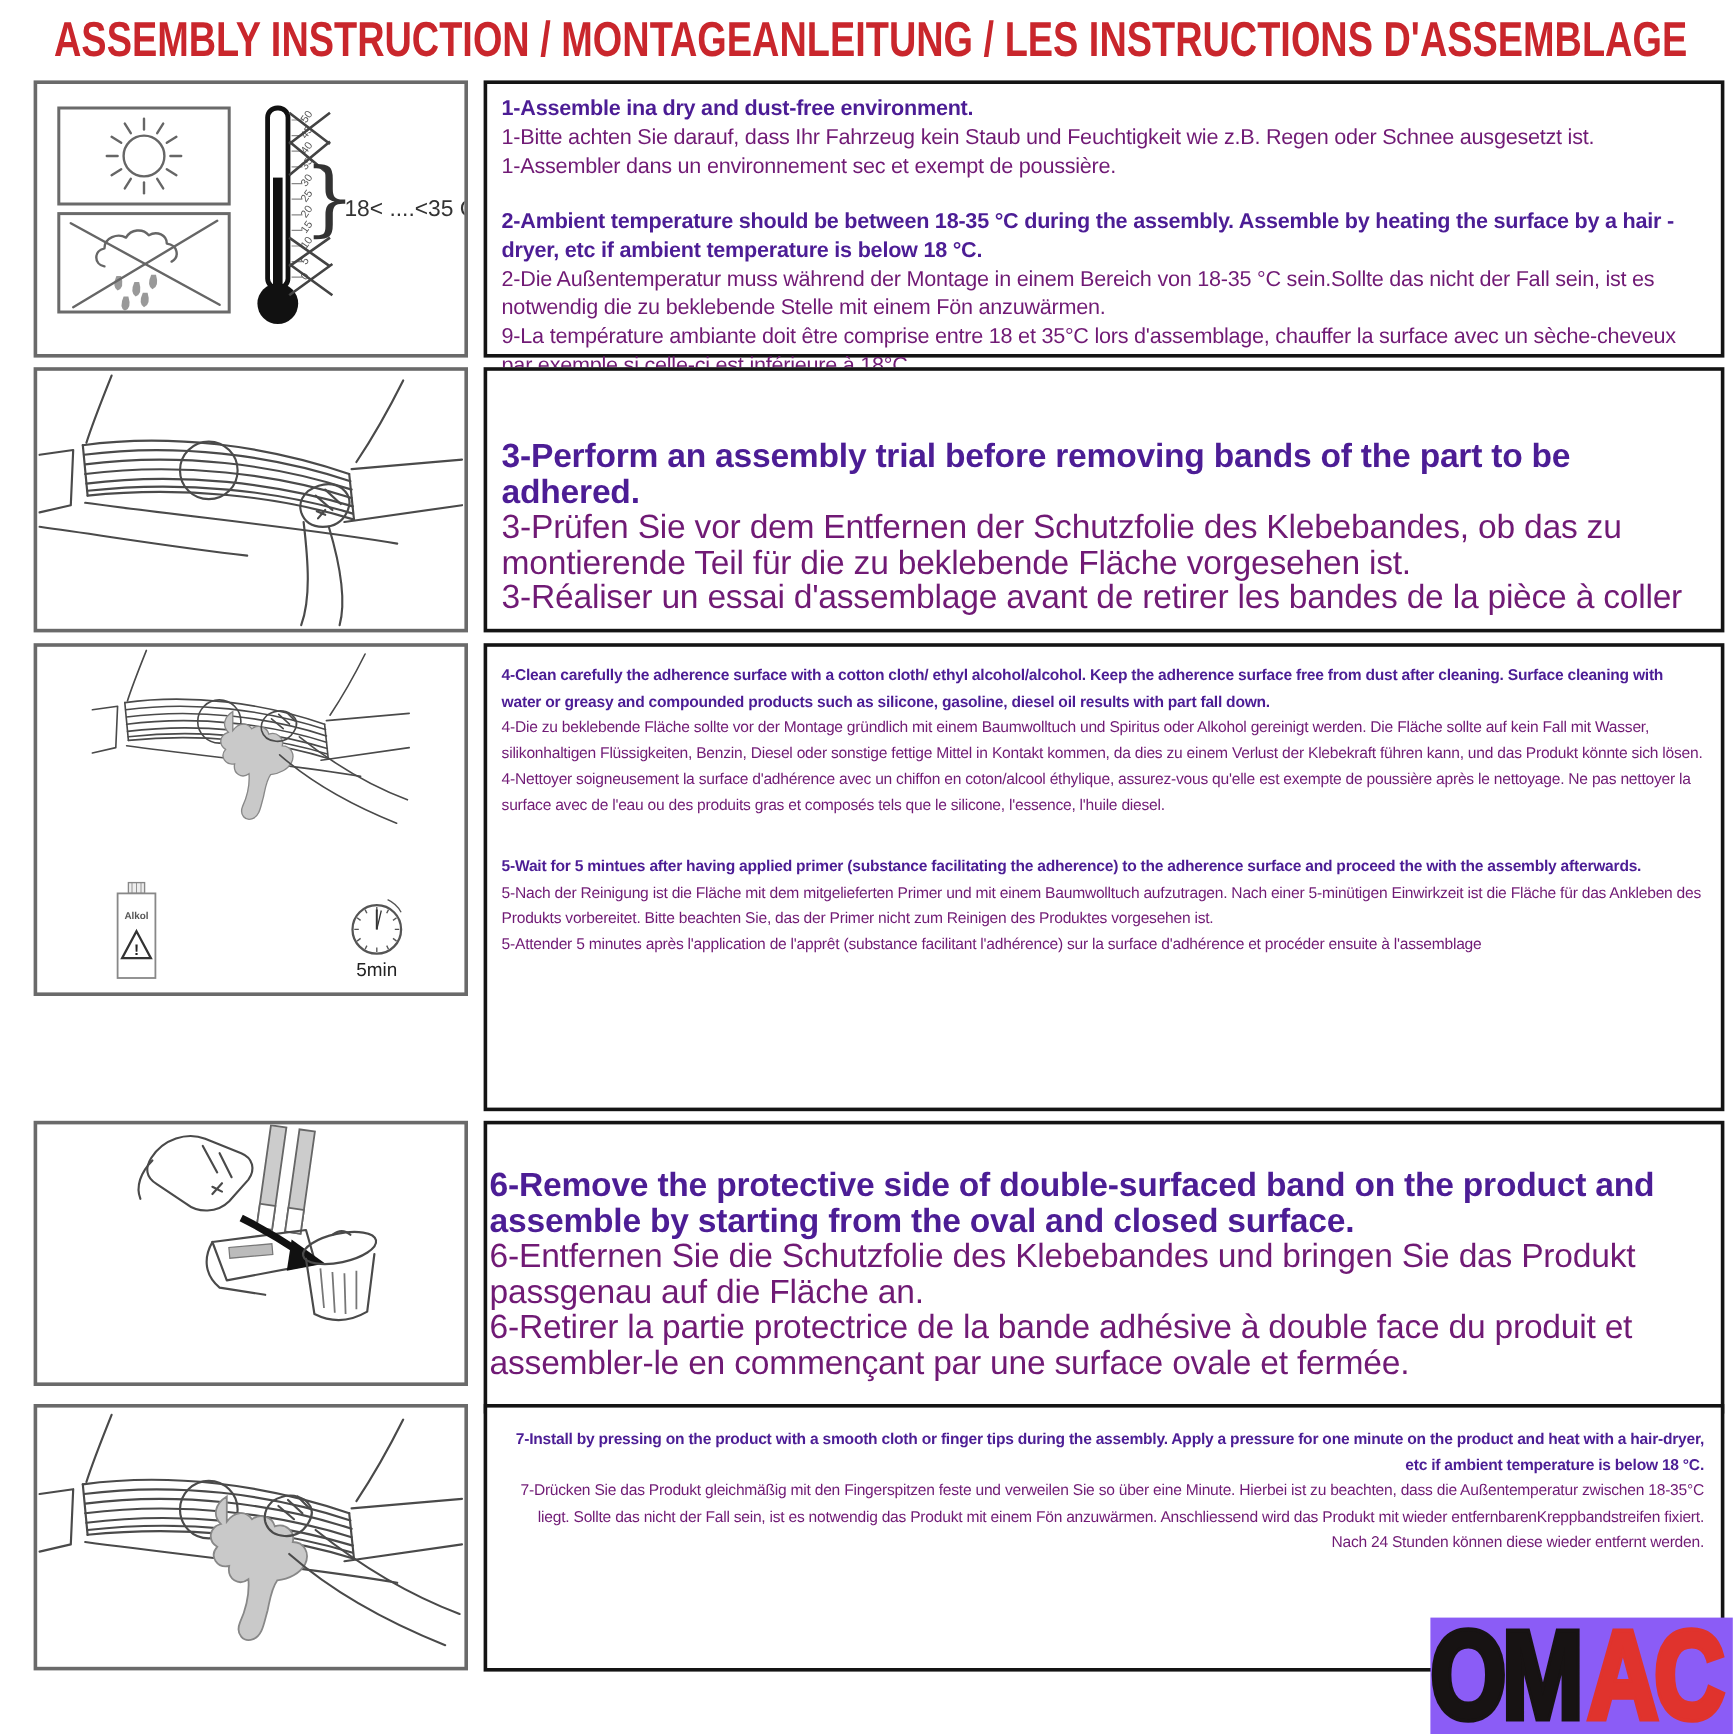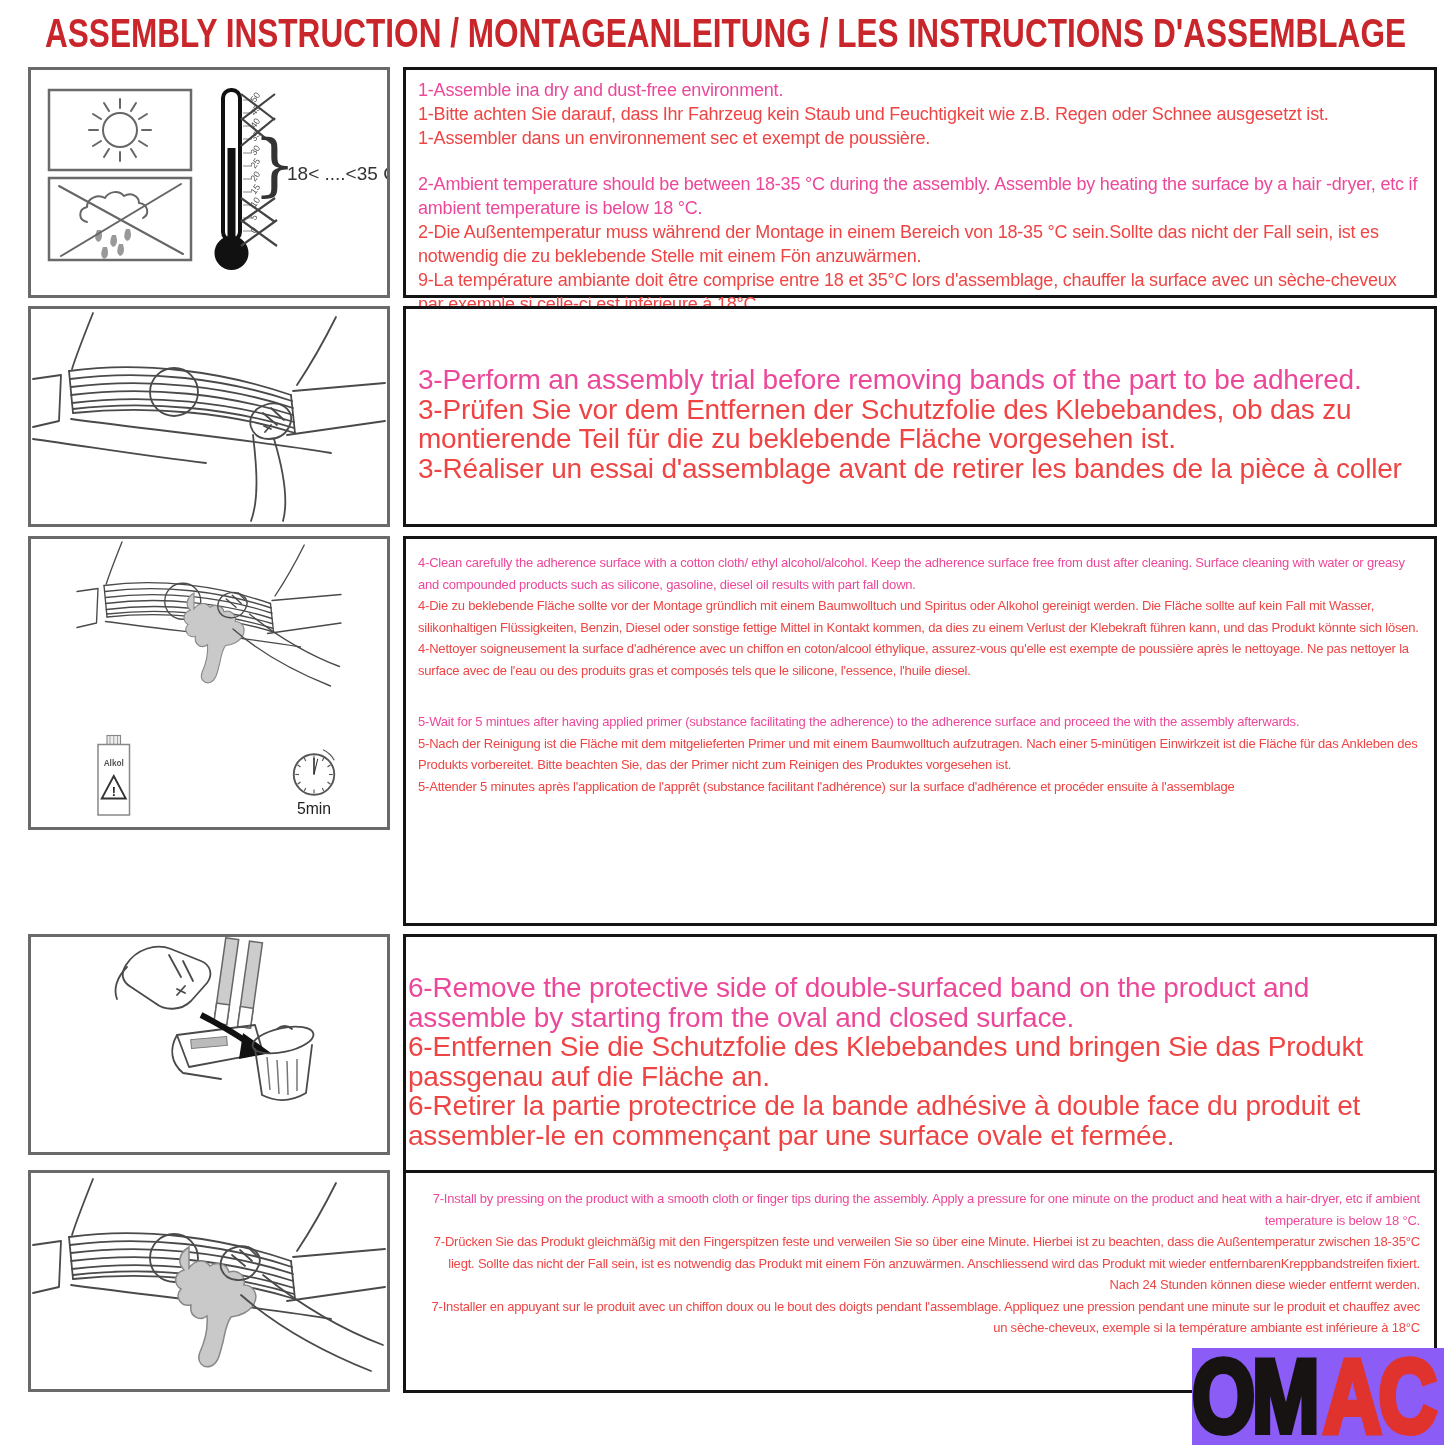"1-Assemble ina dry and dust-free" .textbox p.b { color: #ec4899 -> #4c1d95; font-weight: normal -> bold }
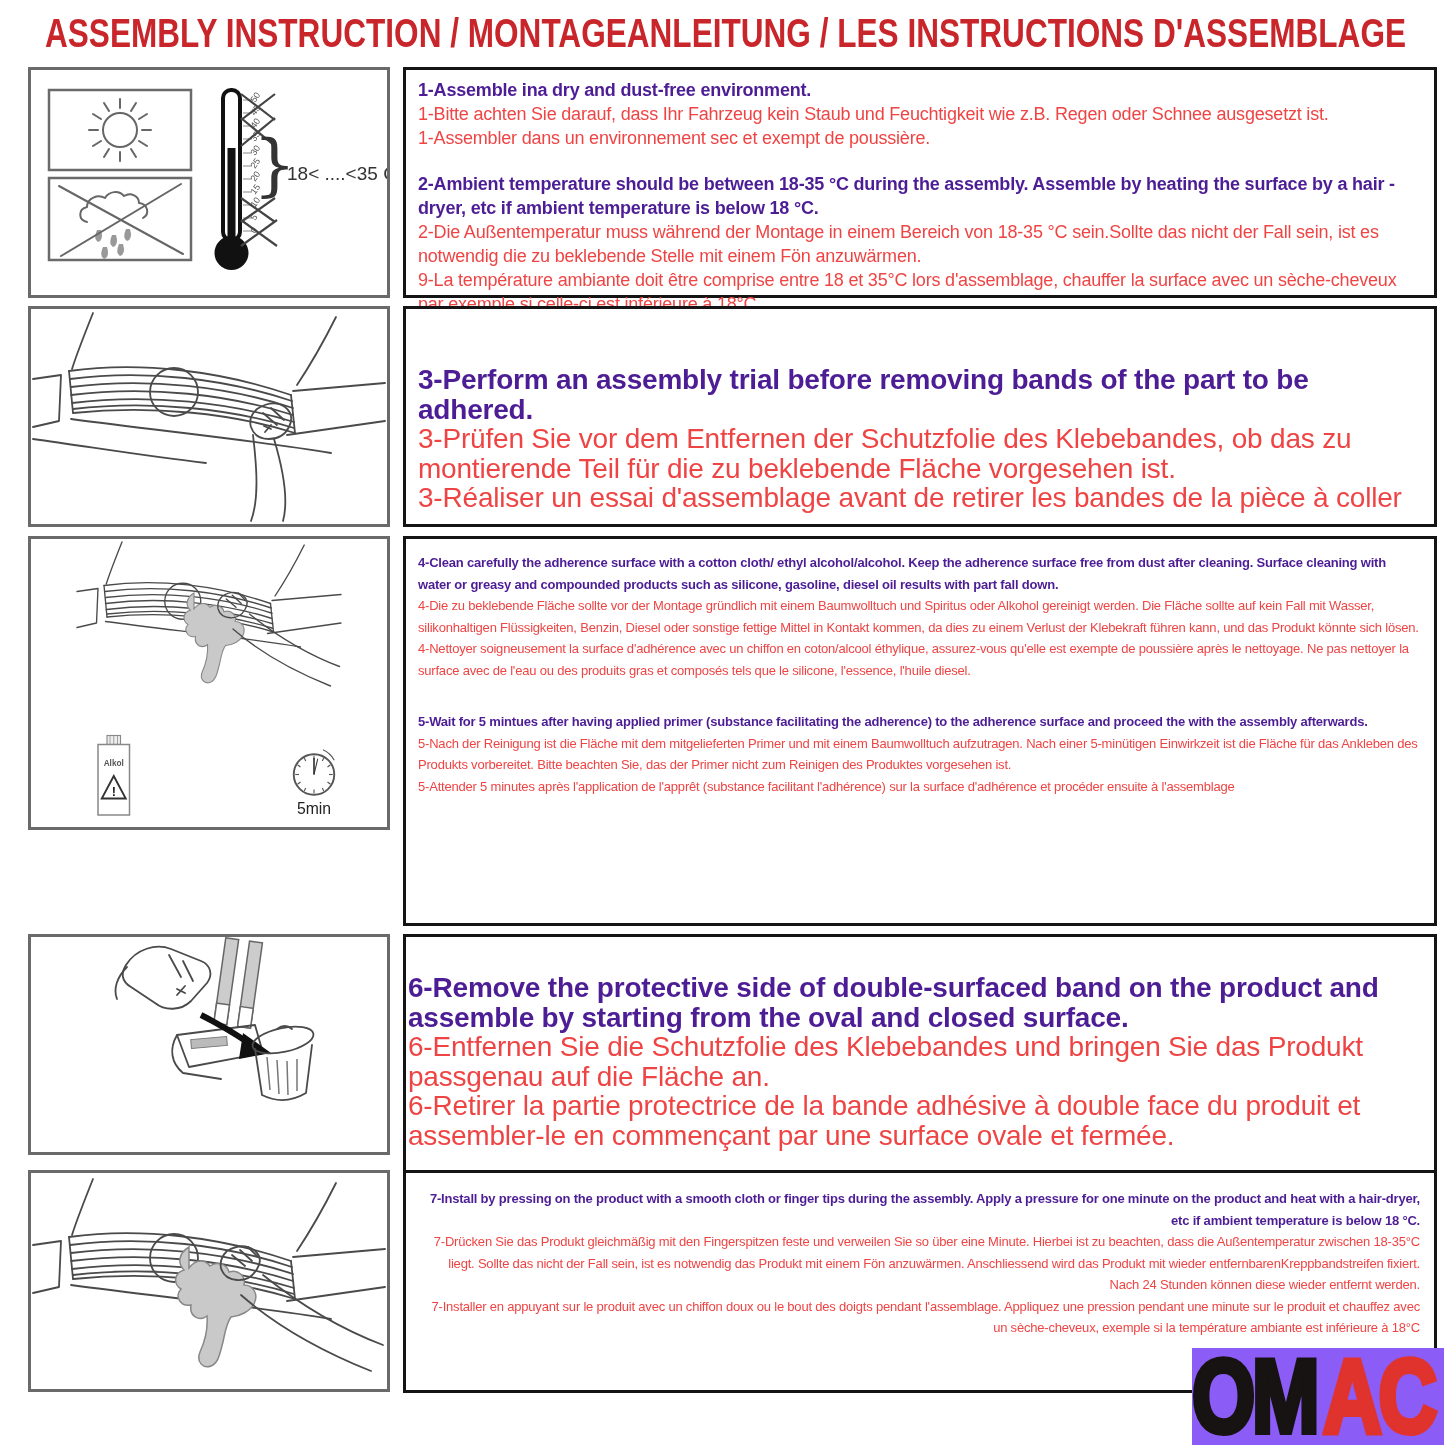"1-Bitte achten Sie darauf, dass" .textbox p { color: #ef4444 -> #701a75 }
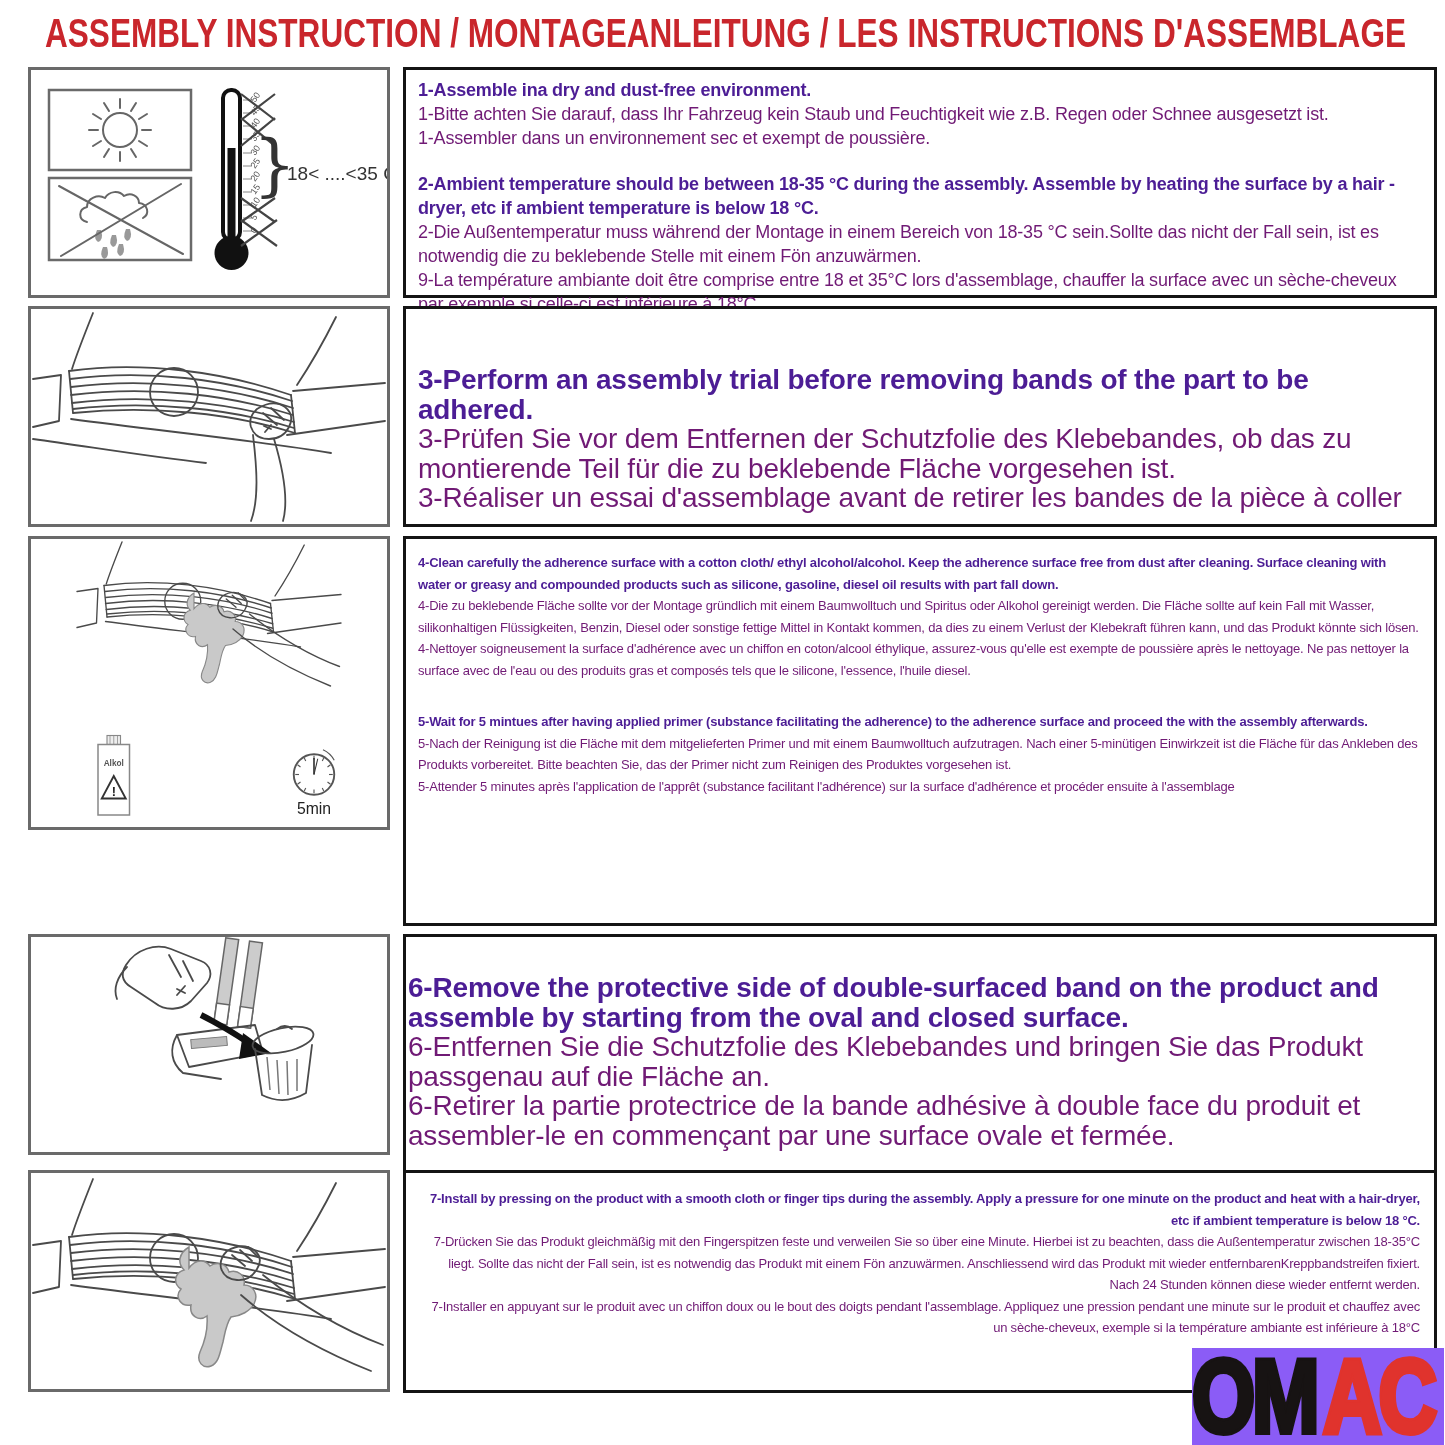"7-Installer en appuyant sur le" p { html: <p>7-Installer en appuyant sur le produit avec un chiffon doux ou le bout des doigts pendant l'assemblage. Appliquez une pression pendant une minute sur le produit et chauffez avec un sèche-cheveux, exemple si la température ambiante est inférieure à 18°C</p> -> none }
